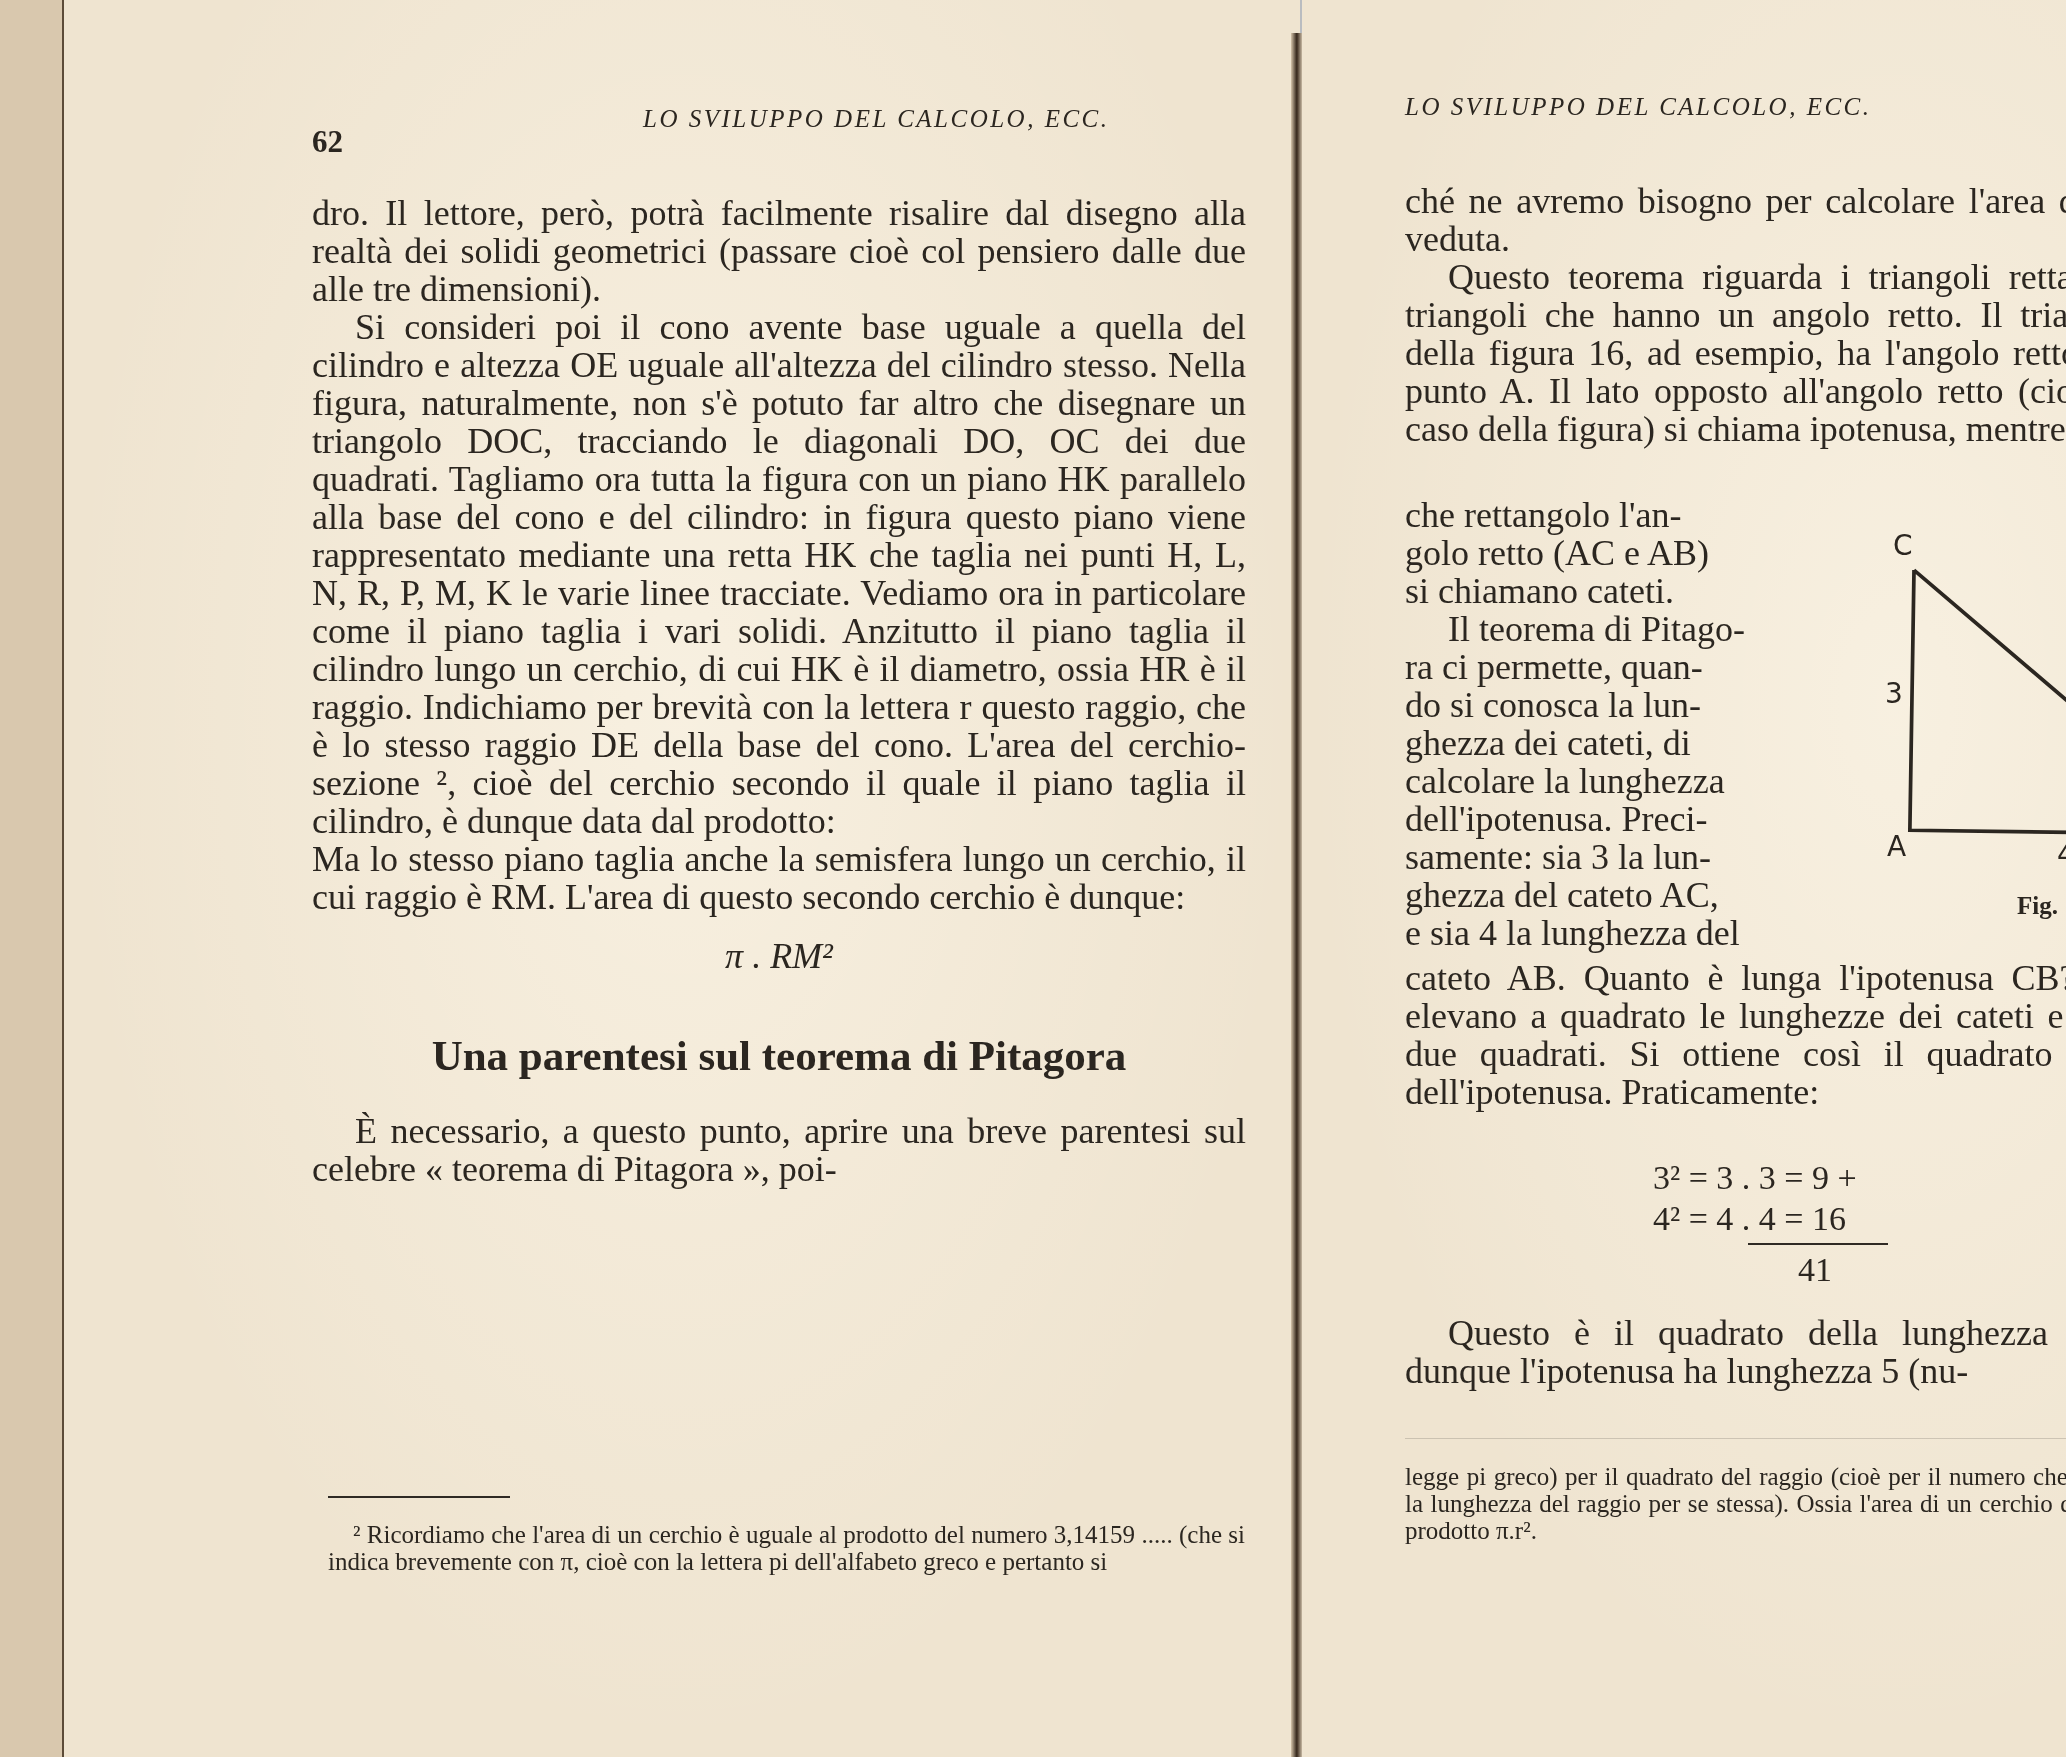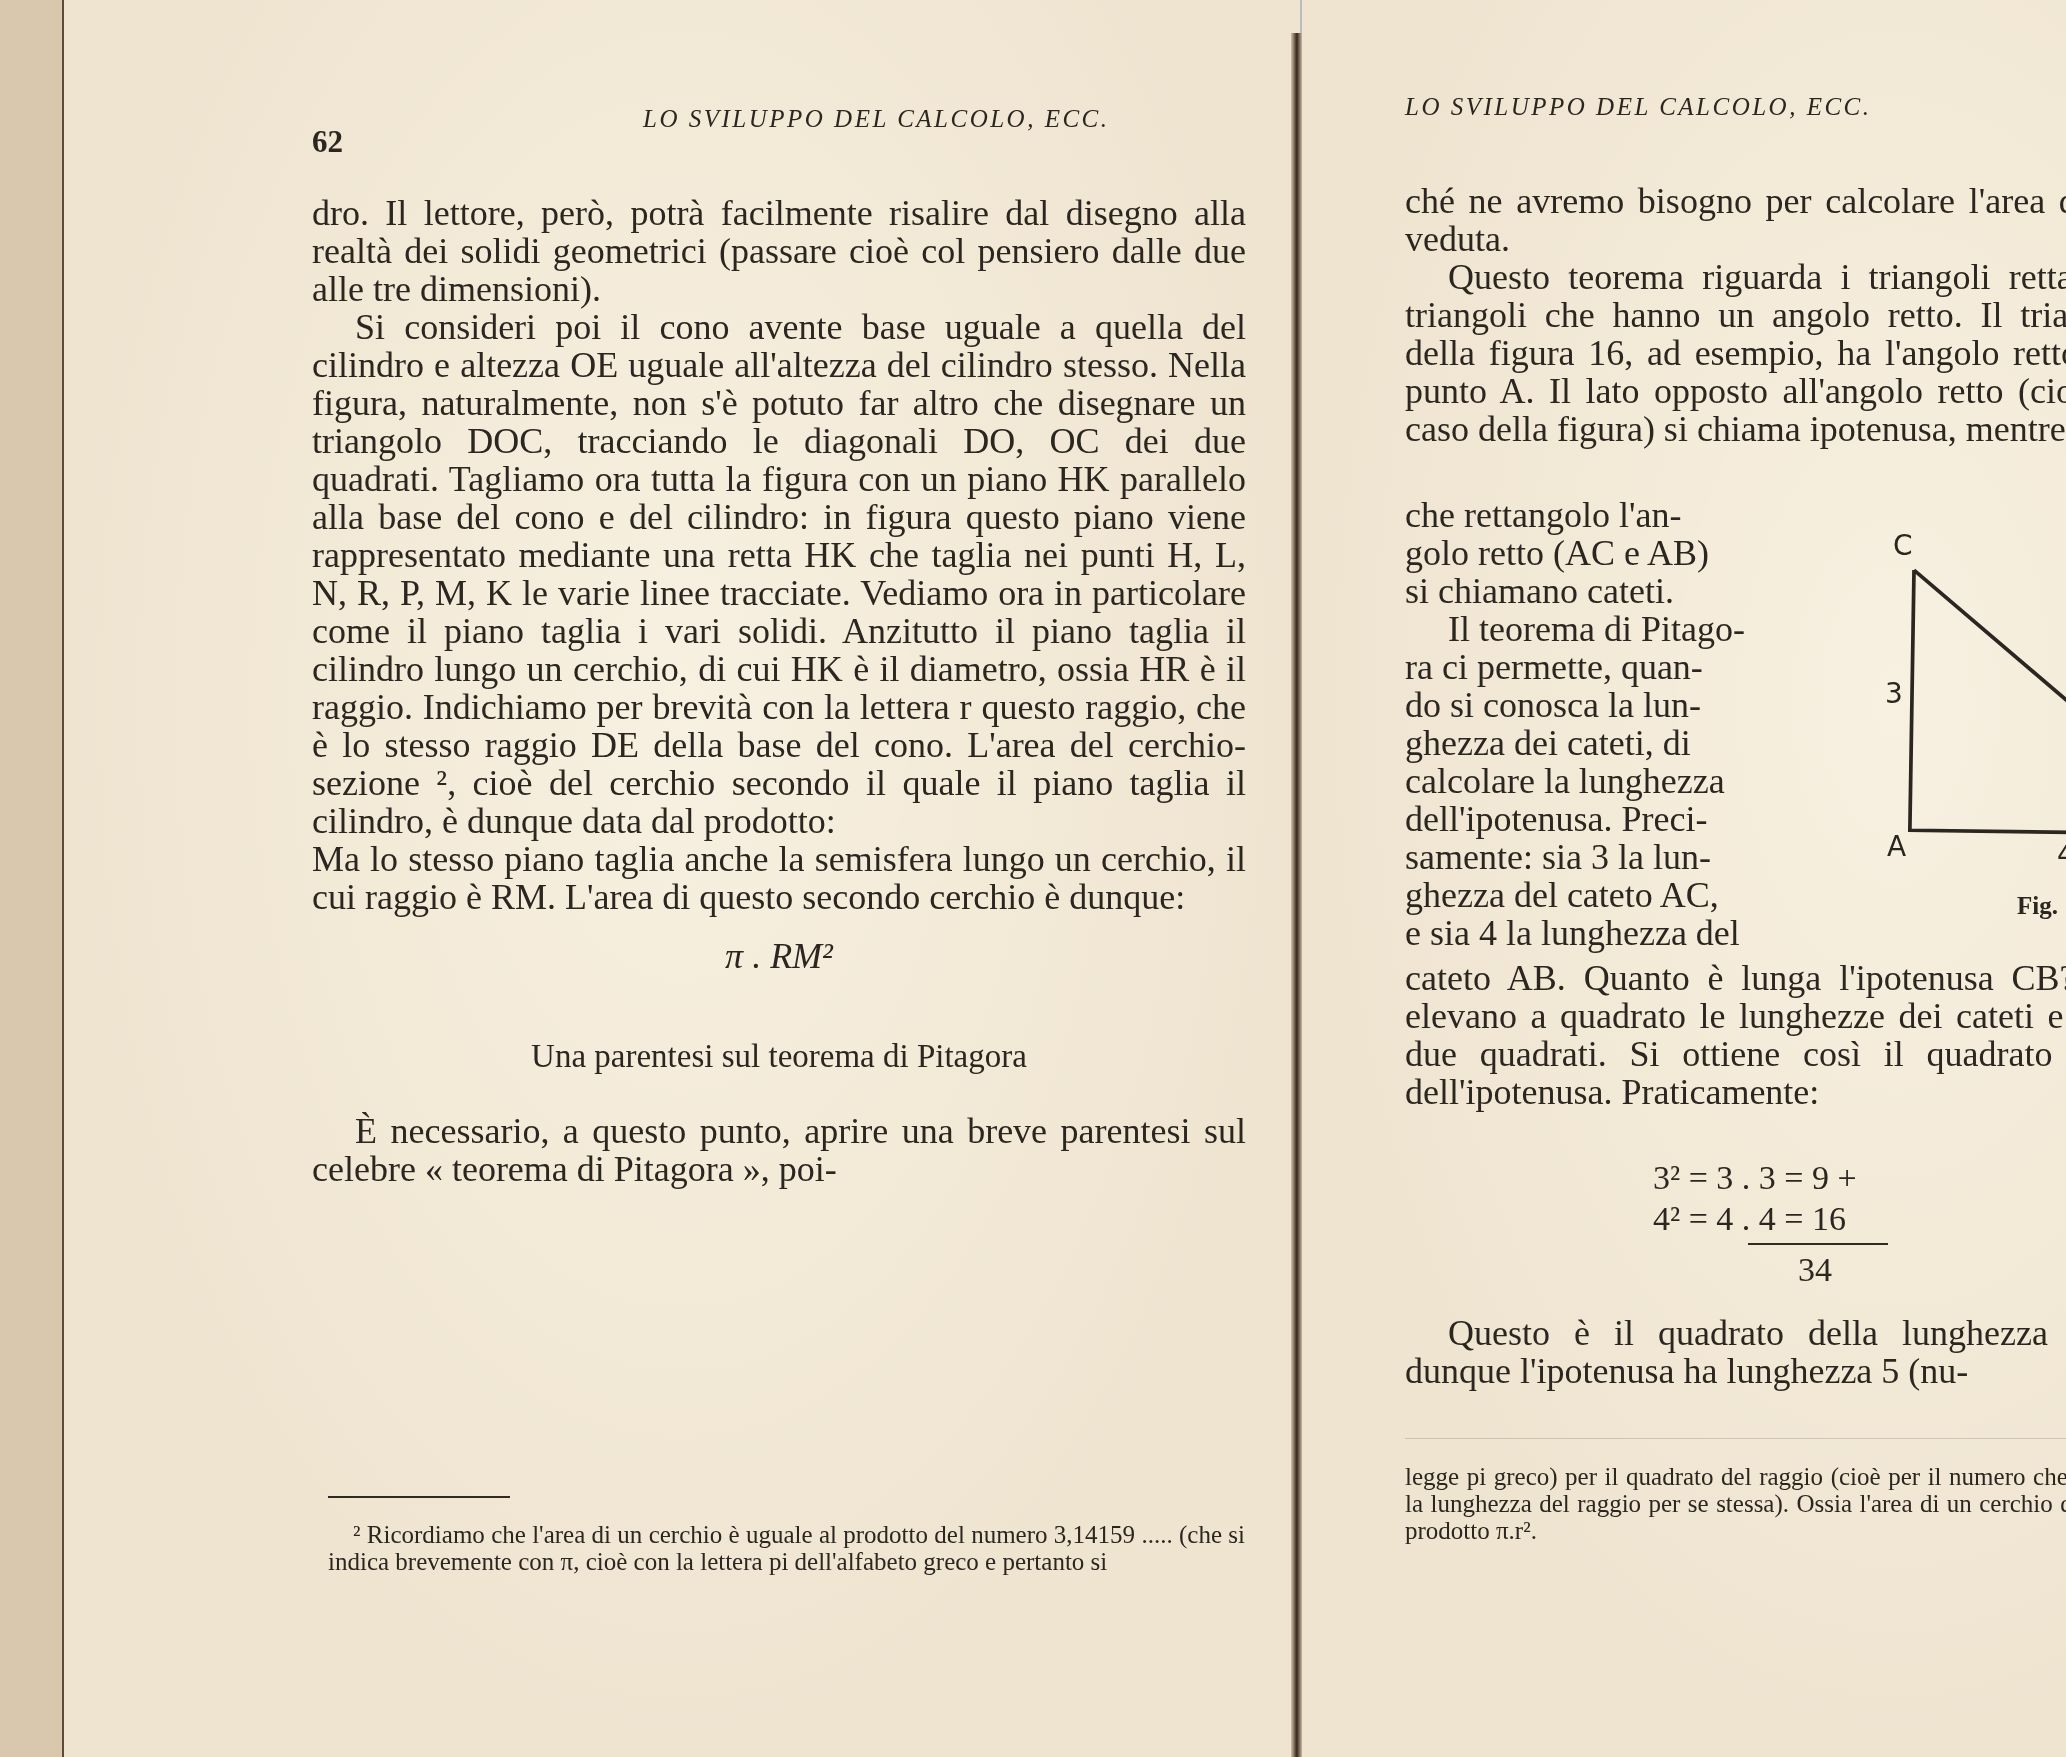"Una parentesi sul teorema di" .h { font-size: 33px -> 43px; font-weight: normal -> bold }
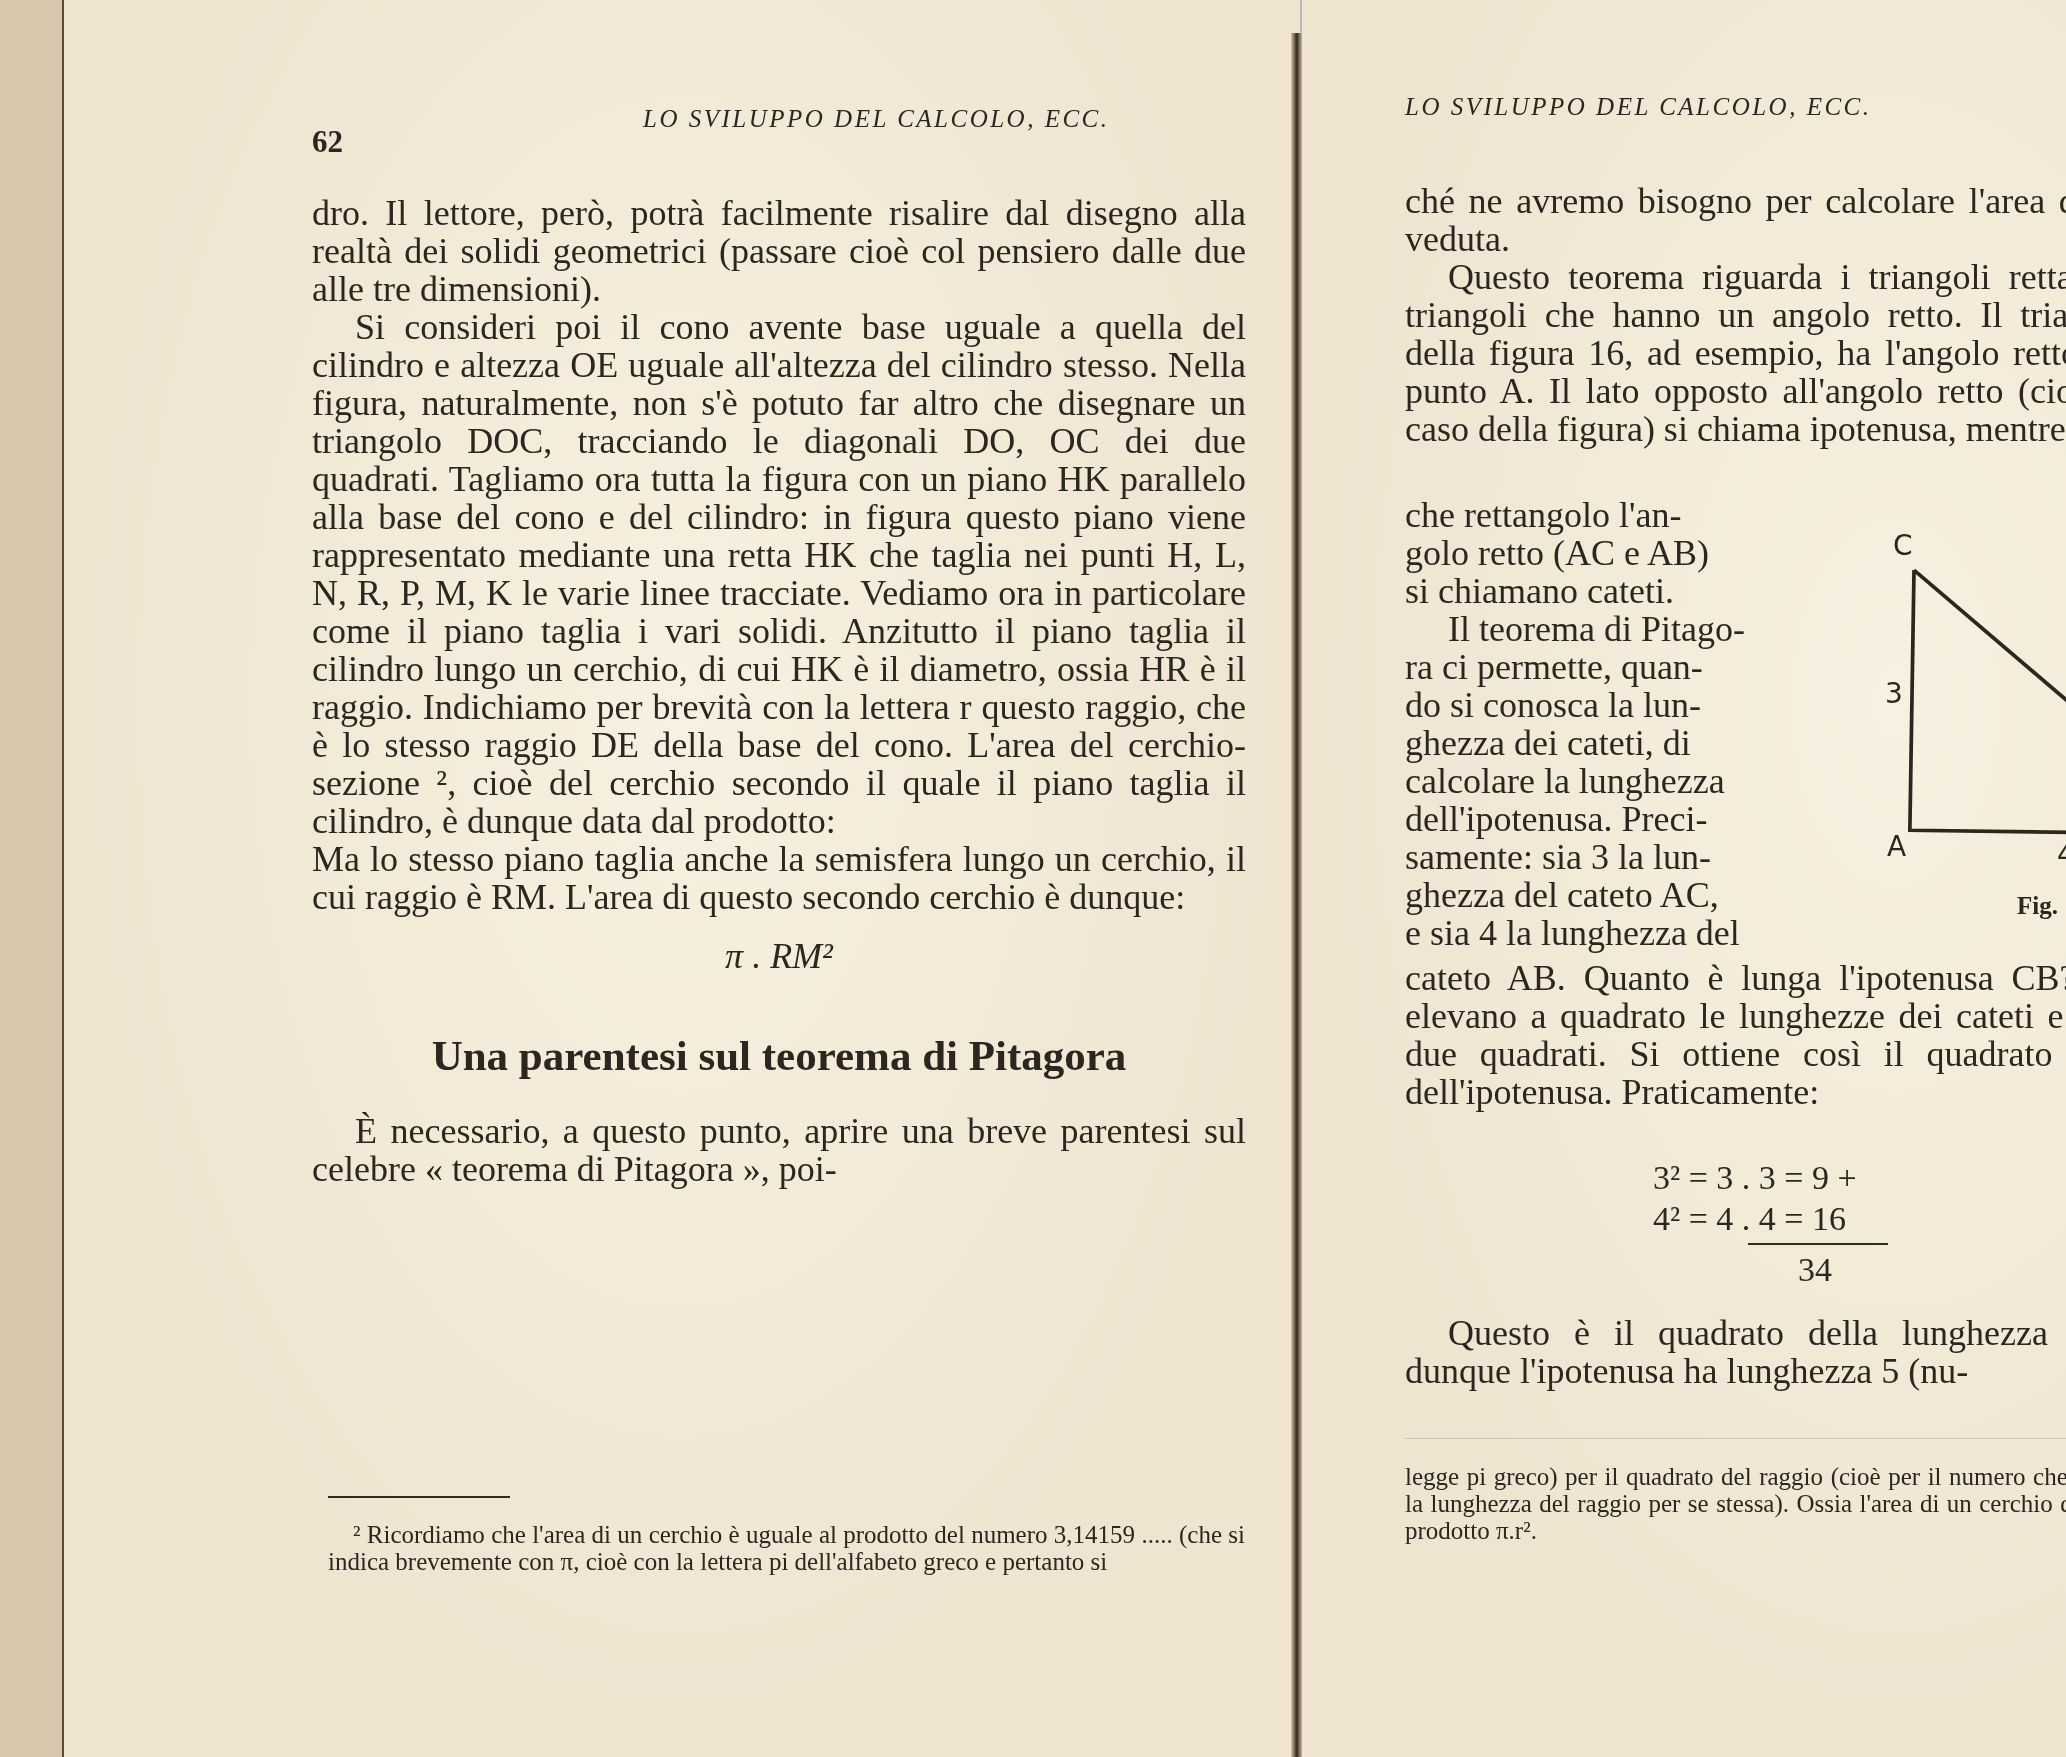"34" div { text: 34 -> 41 }
